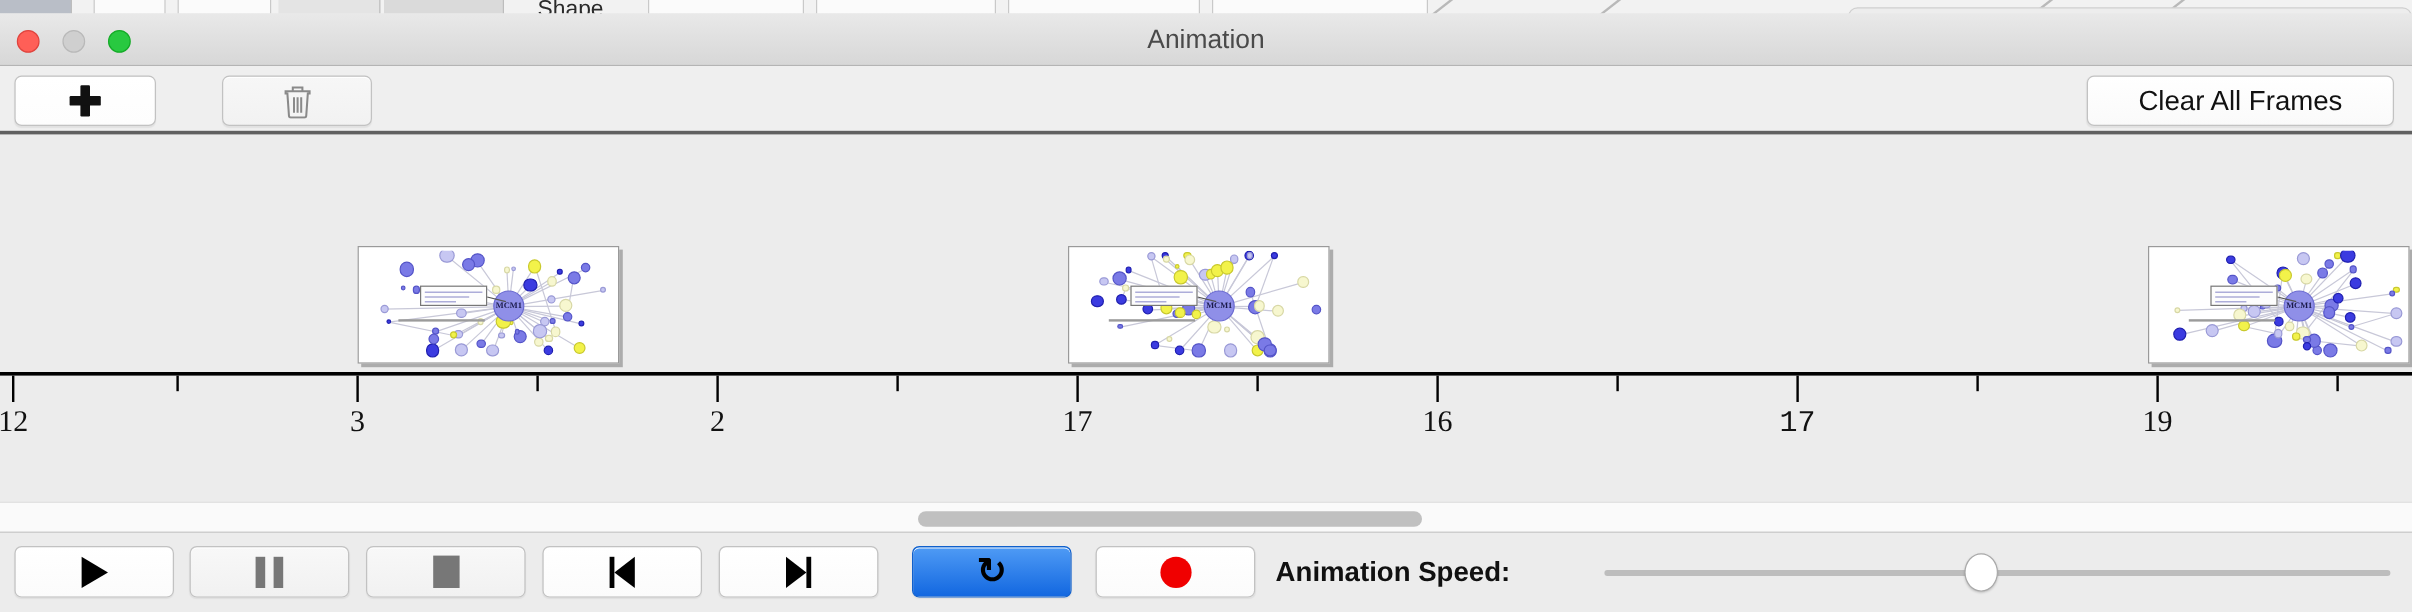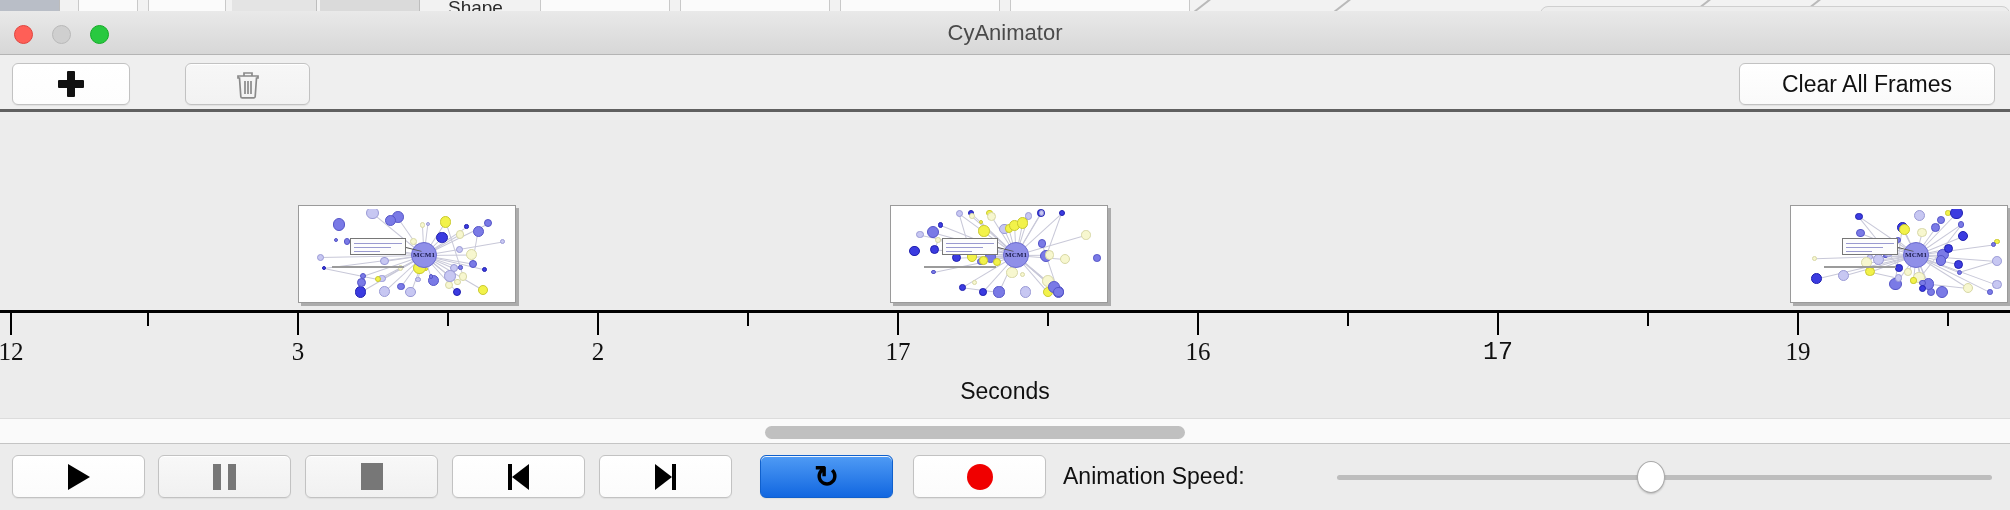"CyAnimator" div { text: CyAnimator -> Animation }
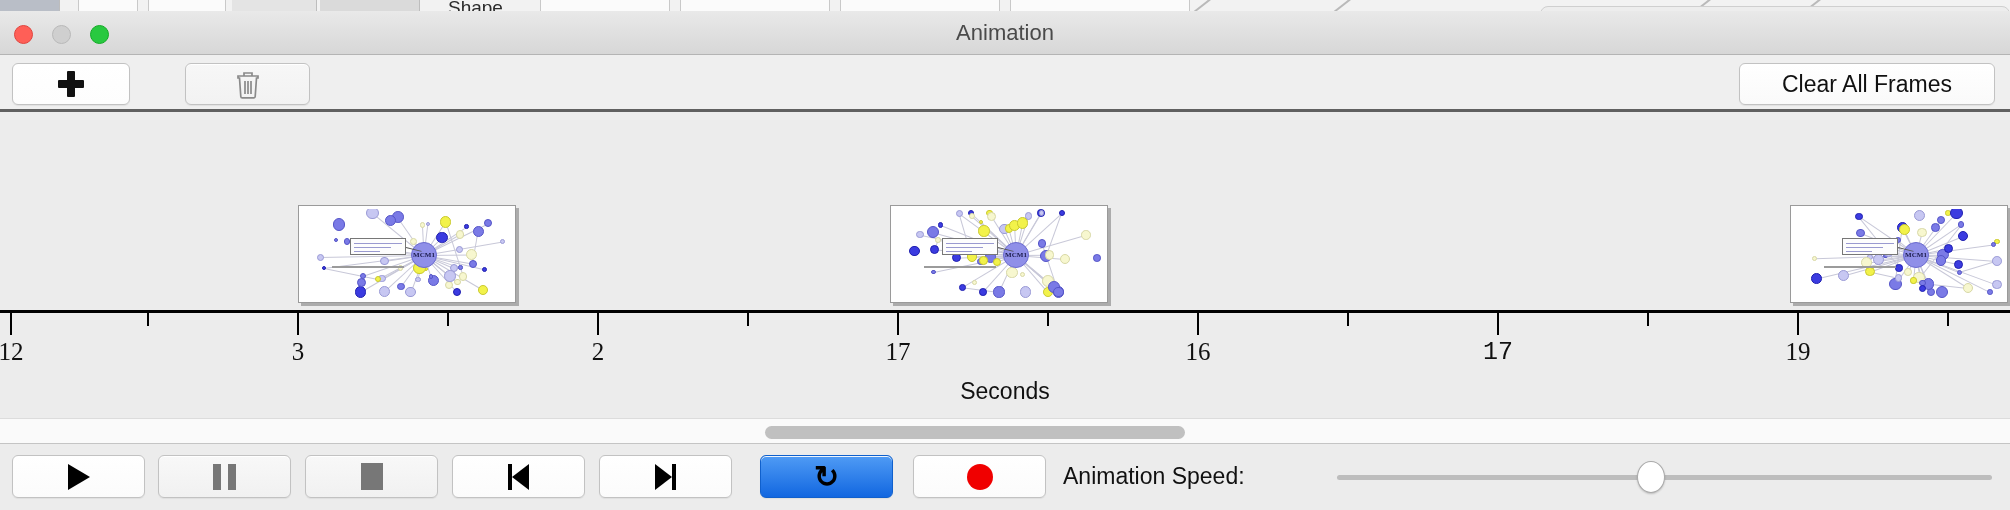"Seconds" div { html: <div>Seconds</div> -> none }
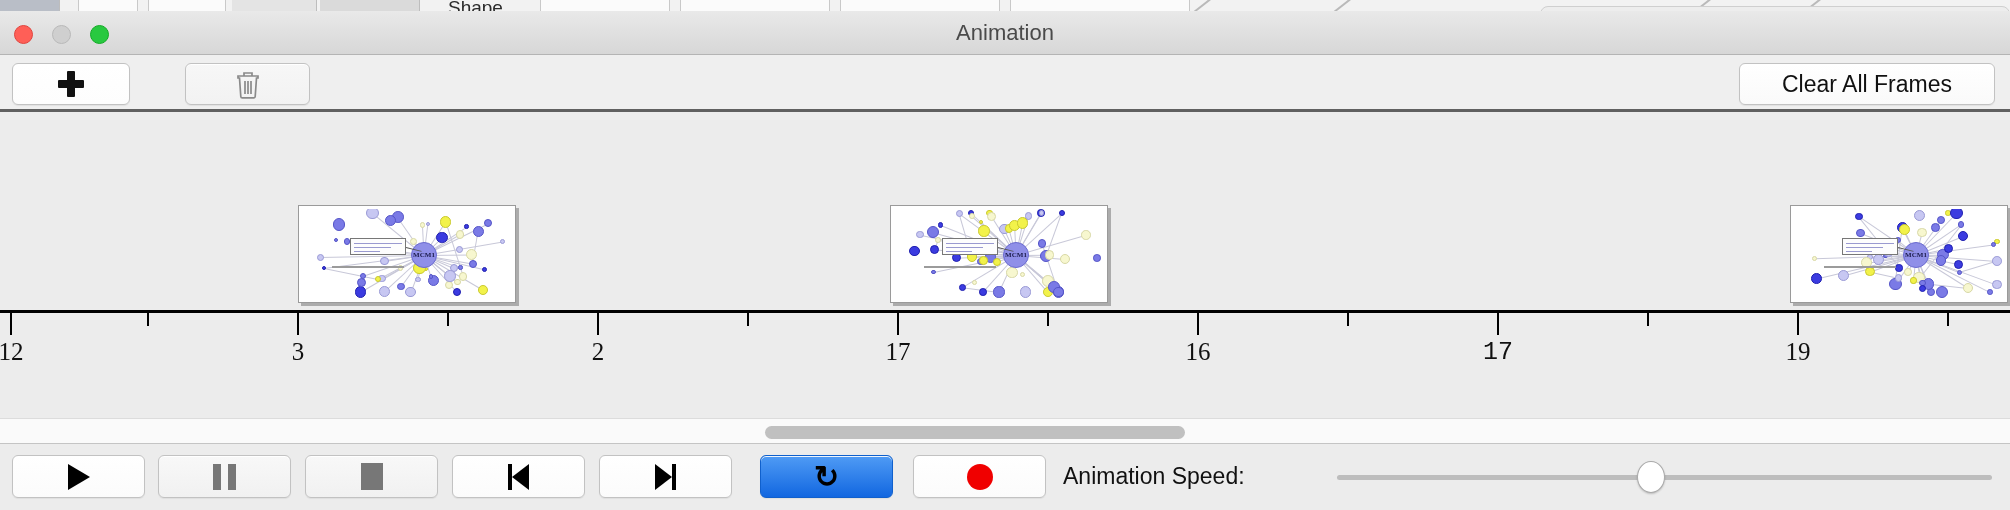"Animation Speed:" #speed-label { font-weight: none -> bold }
